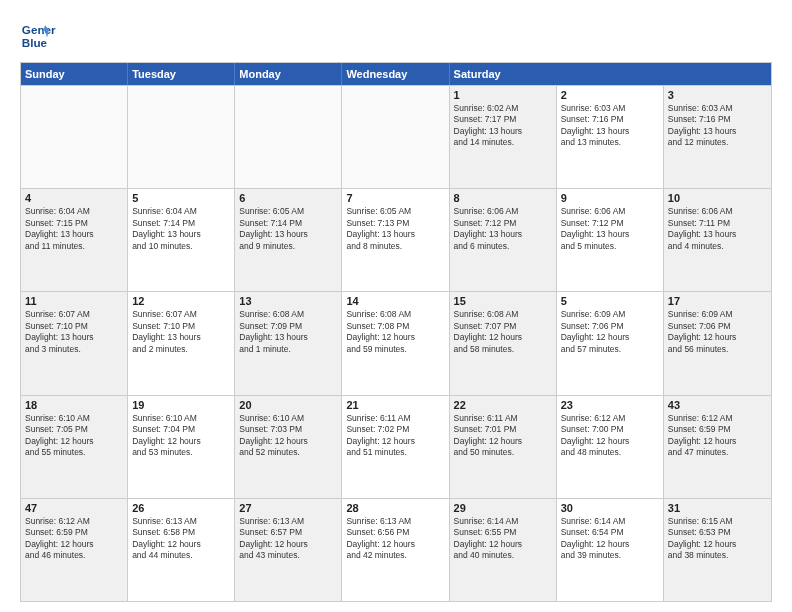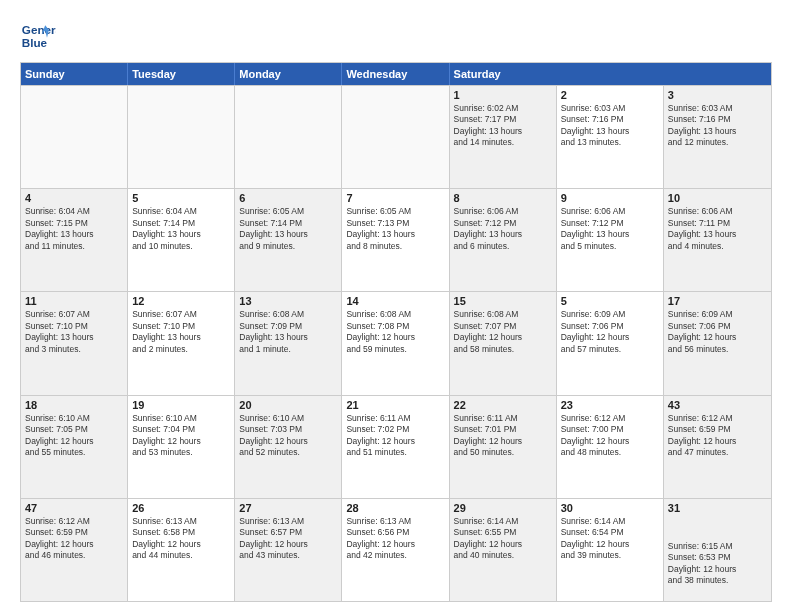"Sunrise: 6:15 AM" div.day-info { margin-top: 25px -> none }
